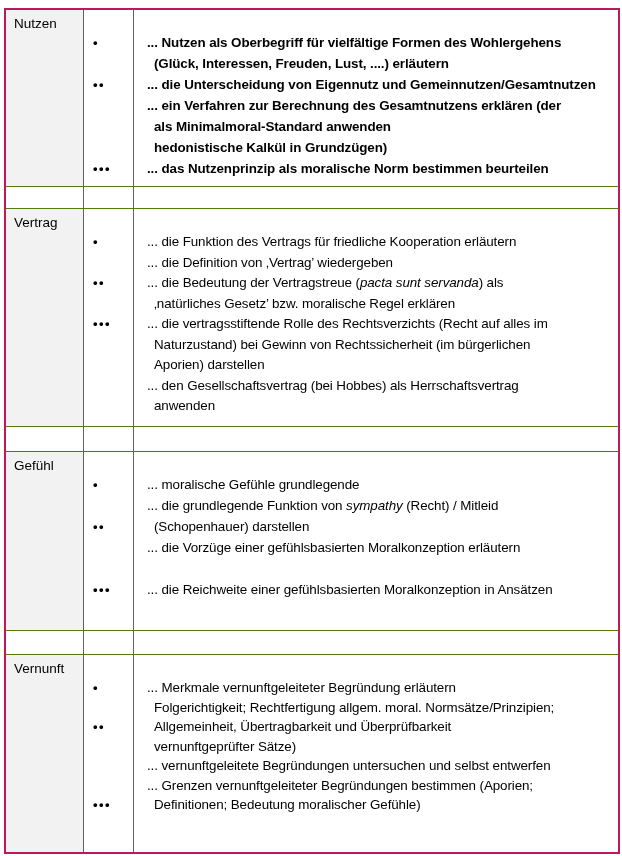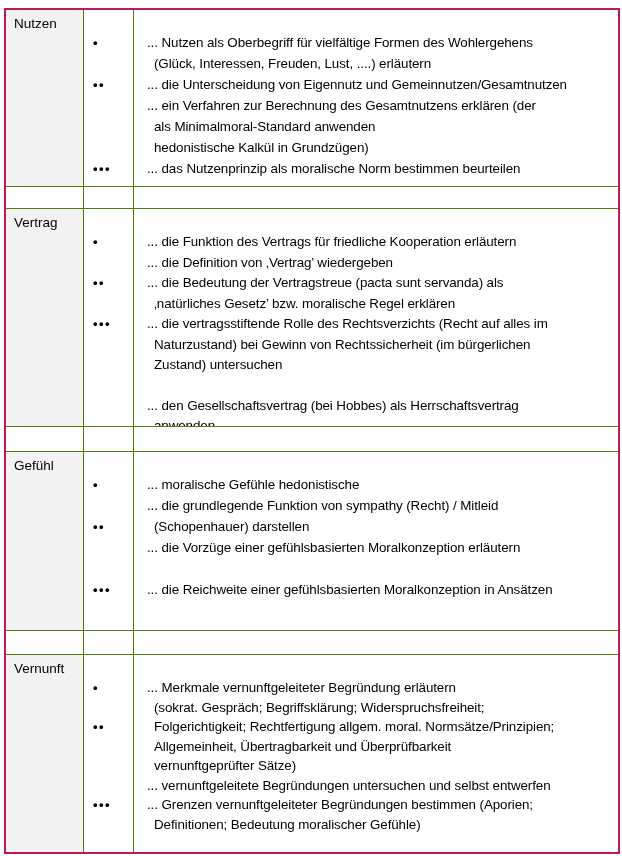"... Nutzen als Oberbegriff für" div.cell { font-weight: none -> bold }
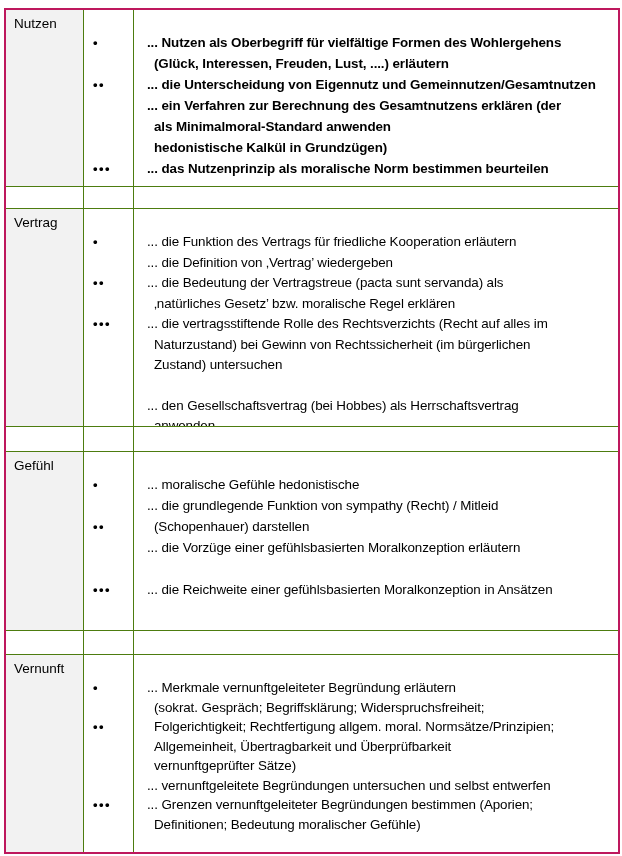"pacta sunt servanda" .it { font-style: none -> italic }
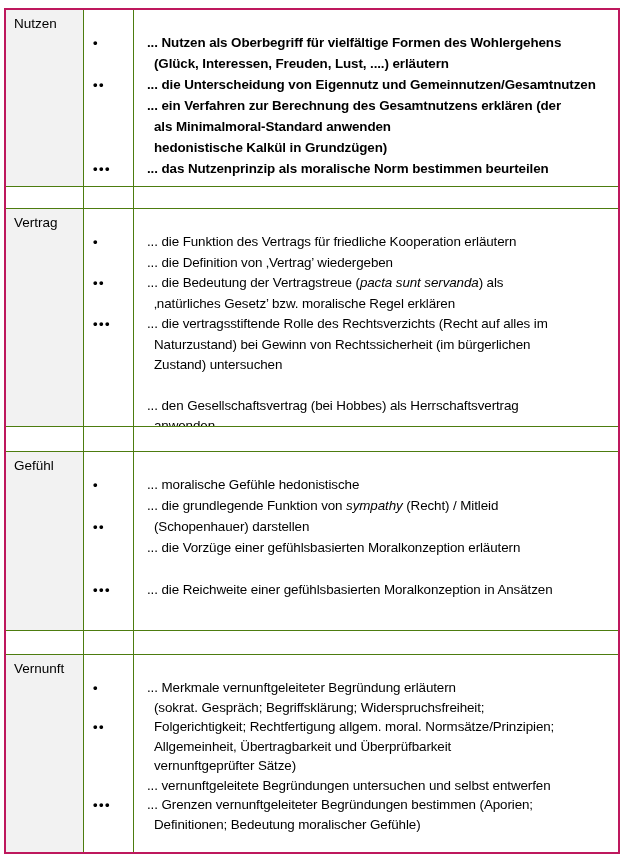"Zustand) untersuchen" span { text: Zustand) untersuchen -> Aporien) darstellen }
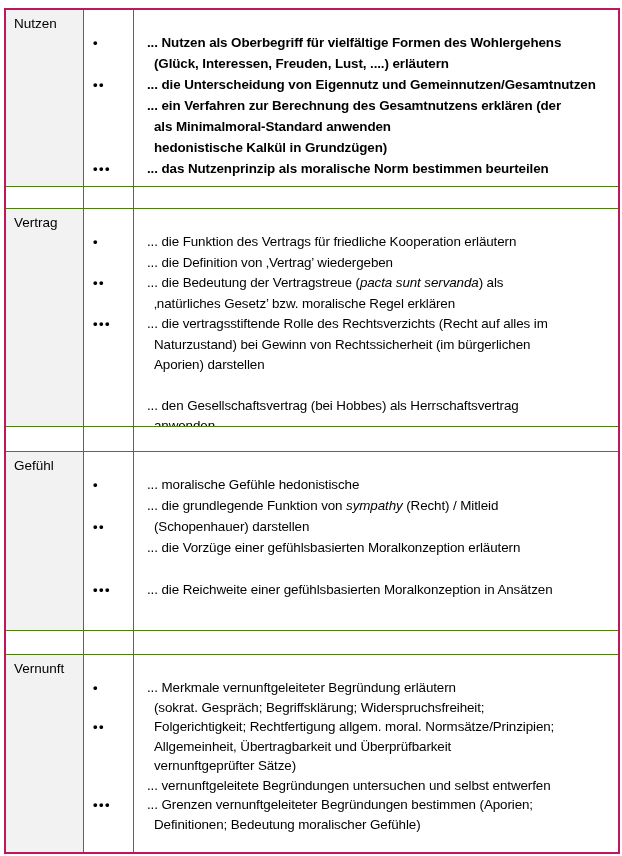"... den Gesellschaftsvertrag (bei" div.line { margin-top: 20px -> none }
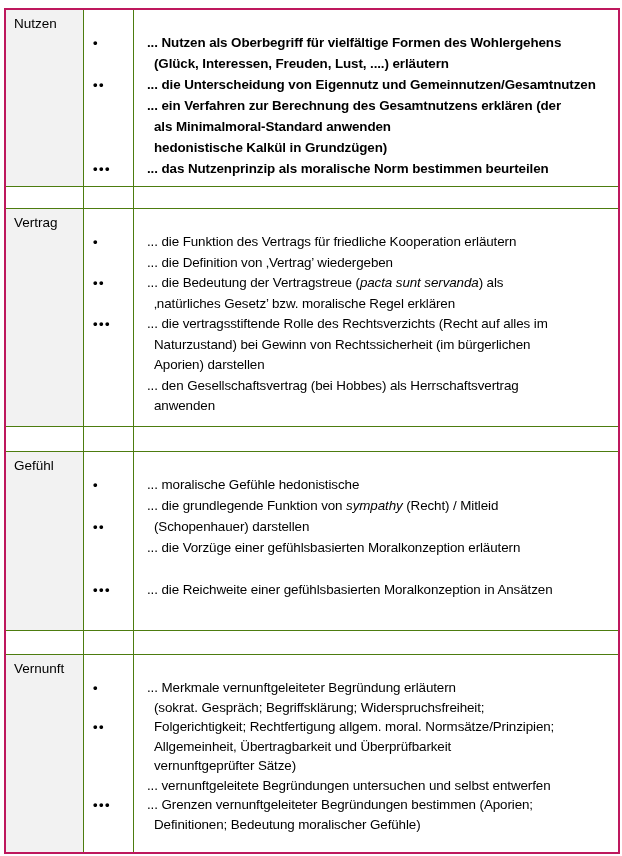"... moralische Gefühle hedonistische" span { text: hedonistische -> grundlegende }
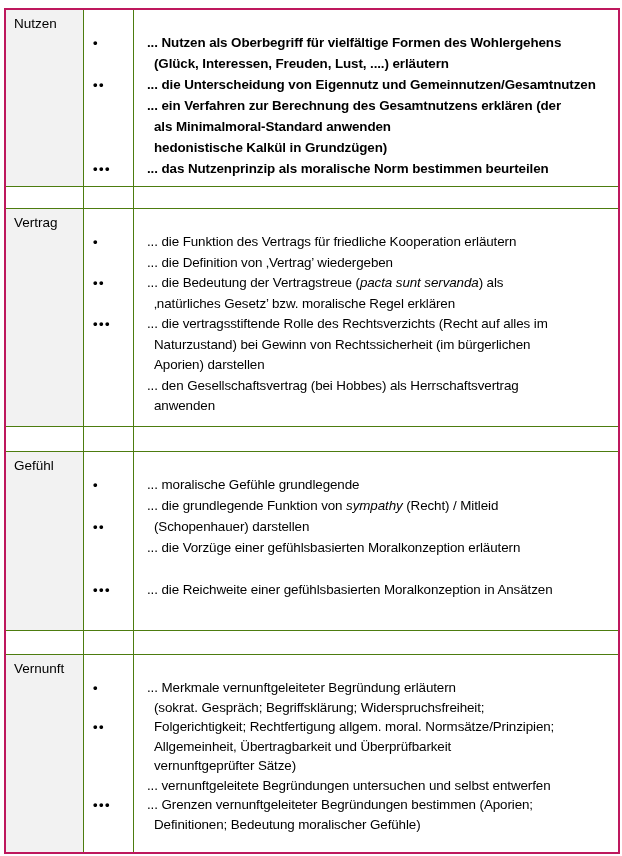"(sokrat. Gespräch; Begriffsklärung;" div.line { html: <div><span>(sokrat. Gespräch; Begriffsklärung; Widerspruchsfreiheit;</span></div> -> none }
